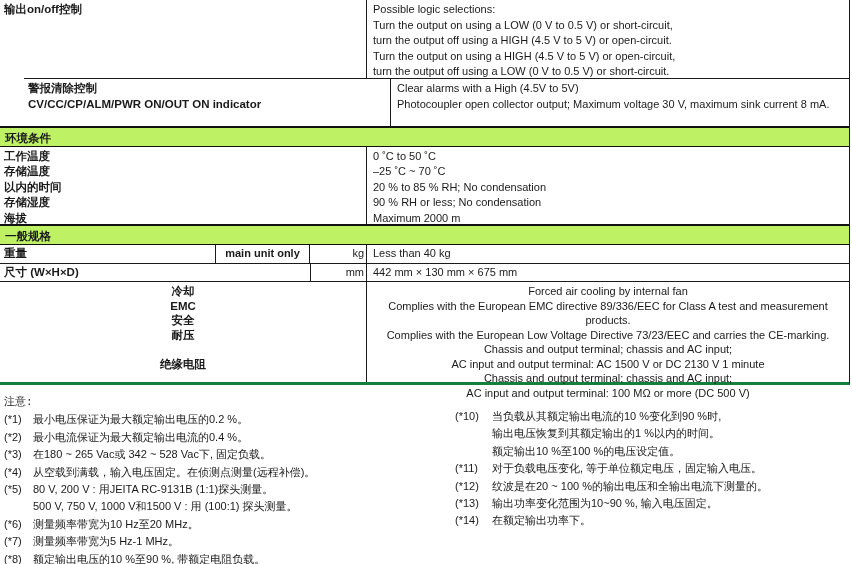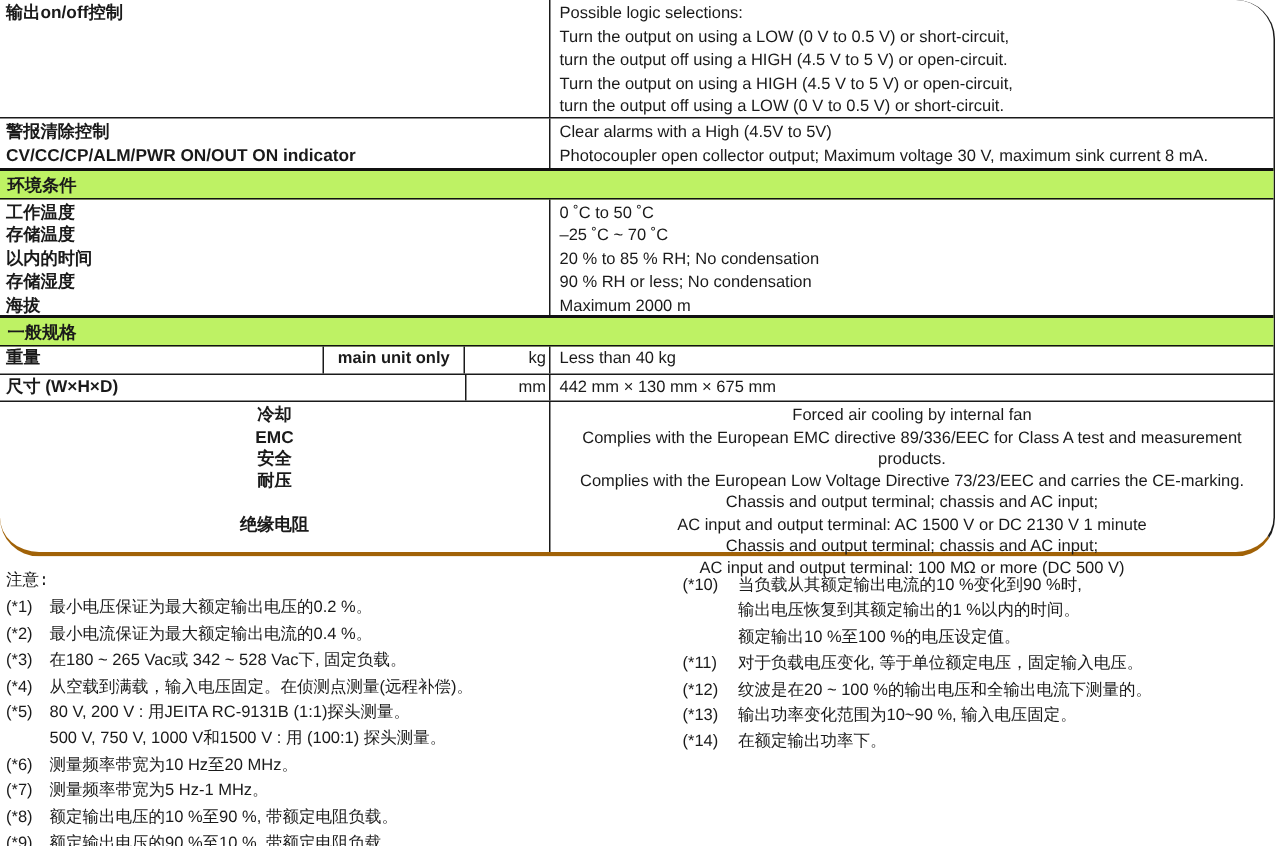"输出on/off控制" .spec-table { border-bottom: 3px solid #a16207 -> 3px solid #15803d; border-radius: 26px -> none }
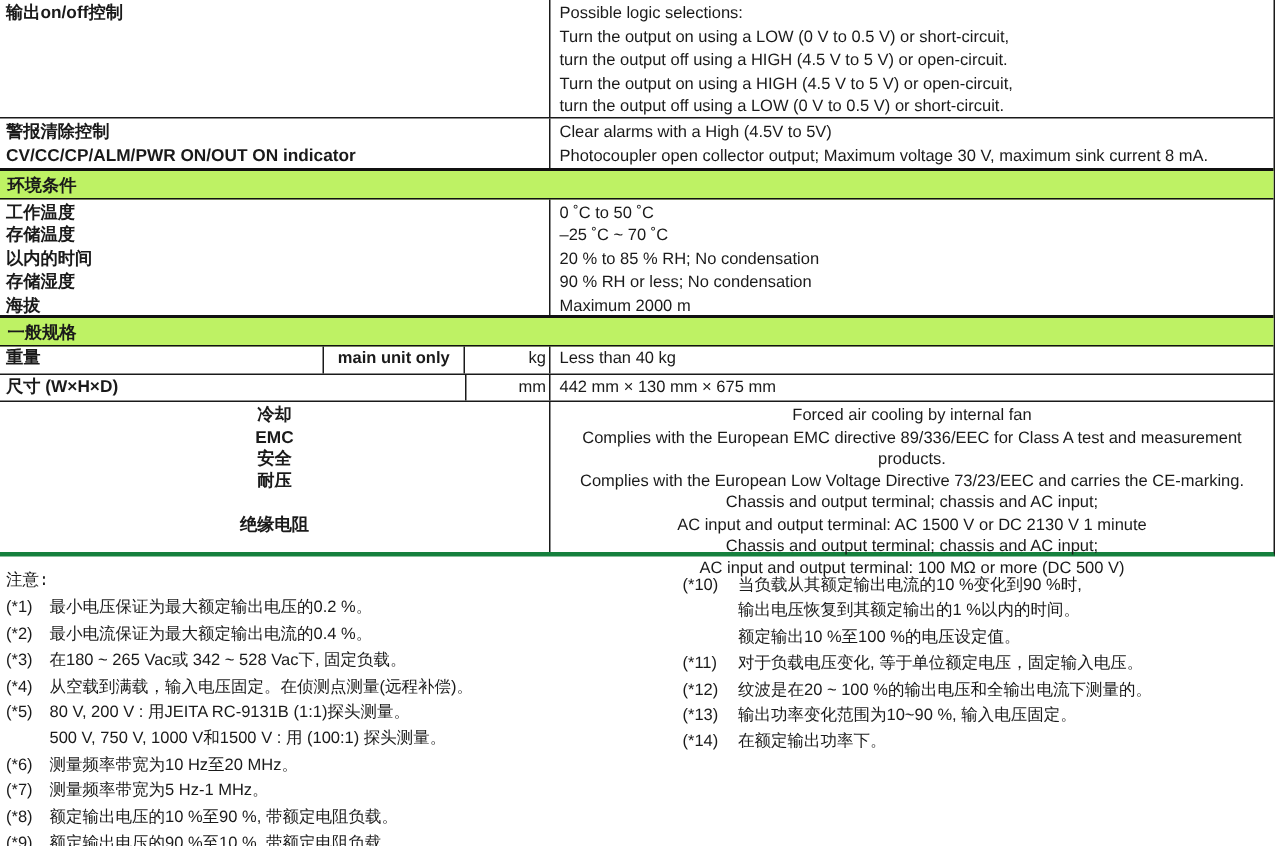"警报清除控制" .h34 { height: 34px -> 48px; margin-left: none -> 24px }
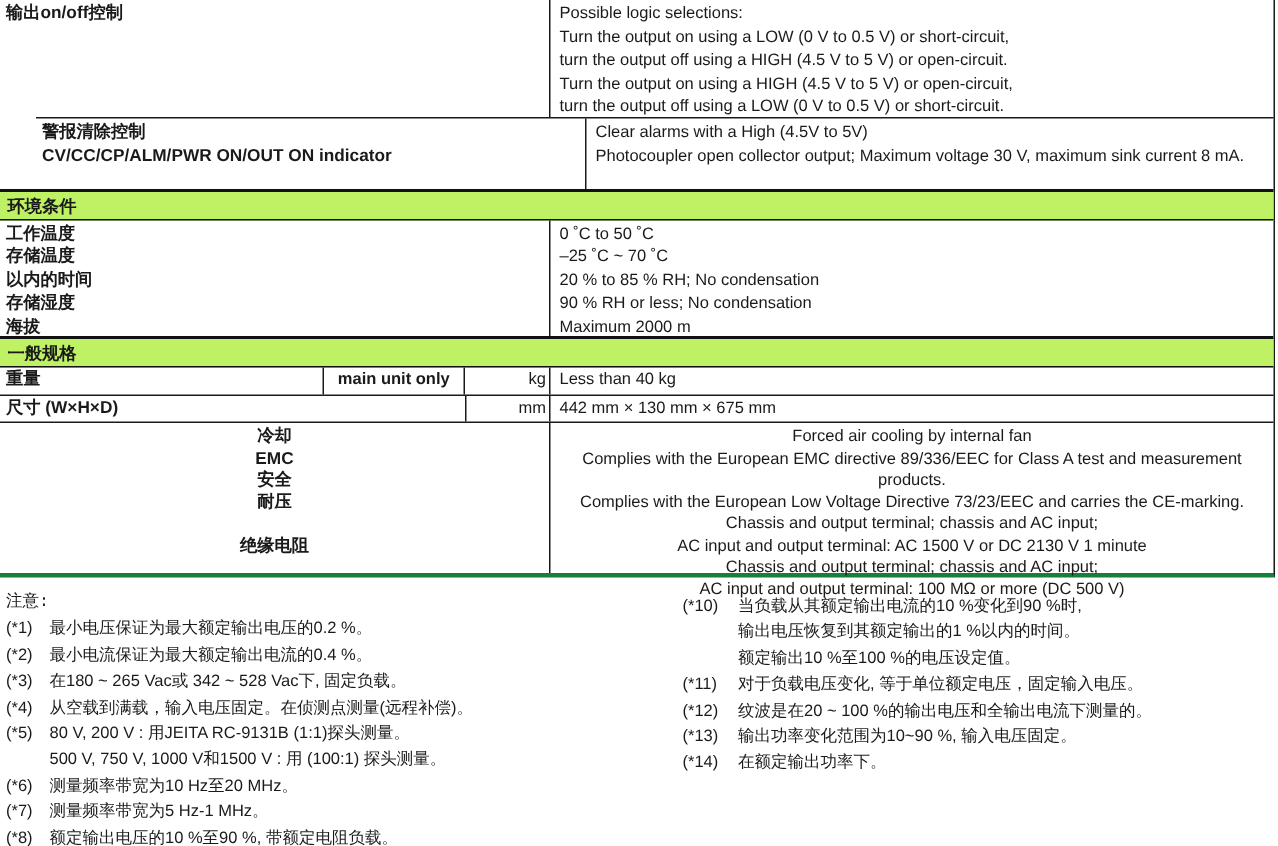"(*10)" .notes-right { top: 2px -> 14px }
